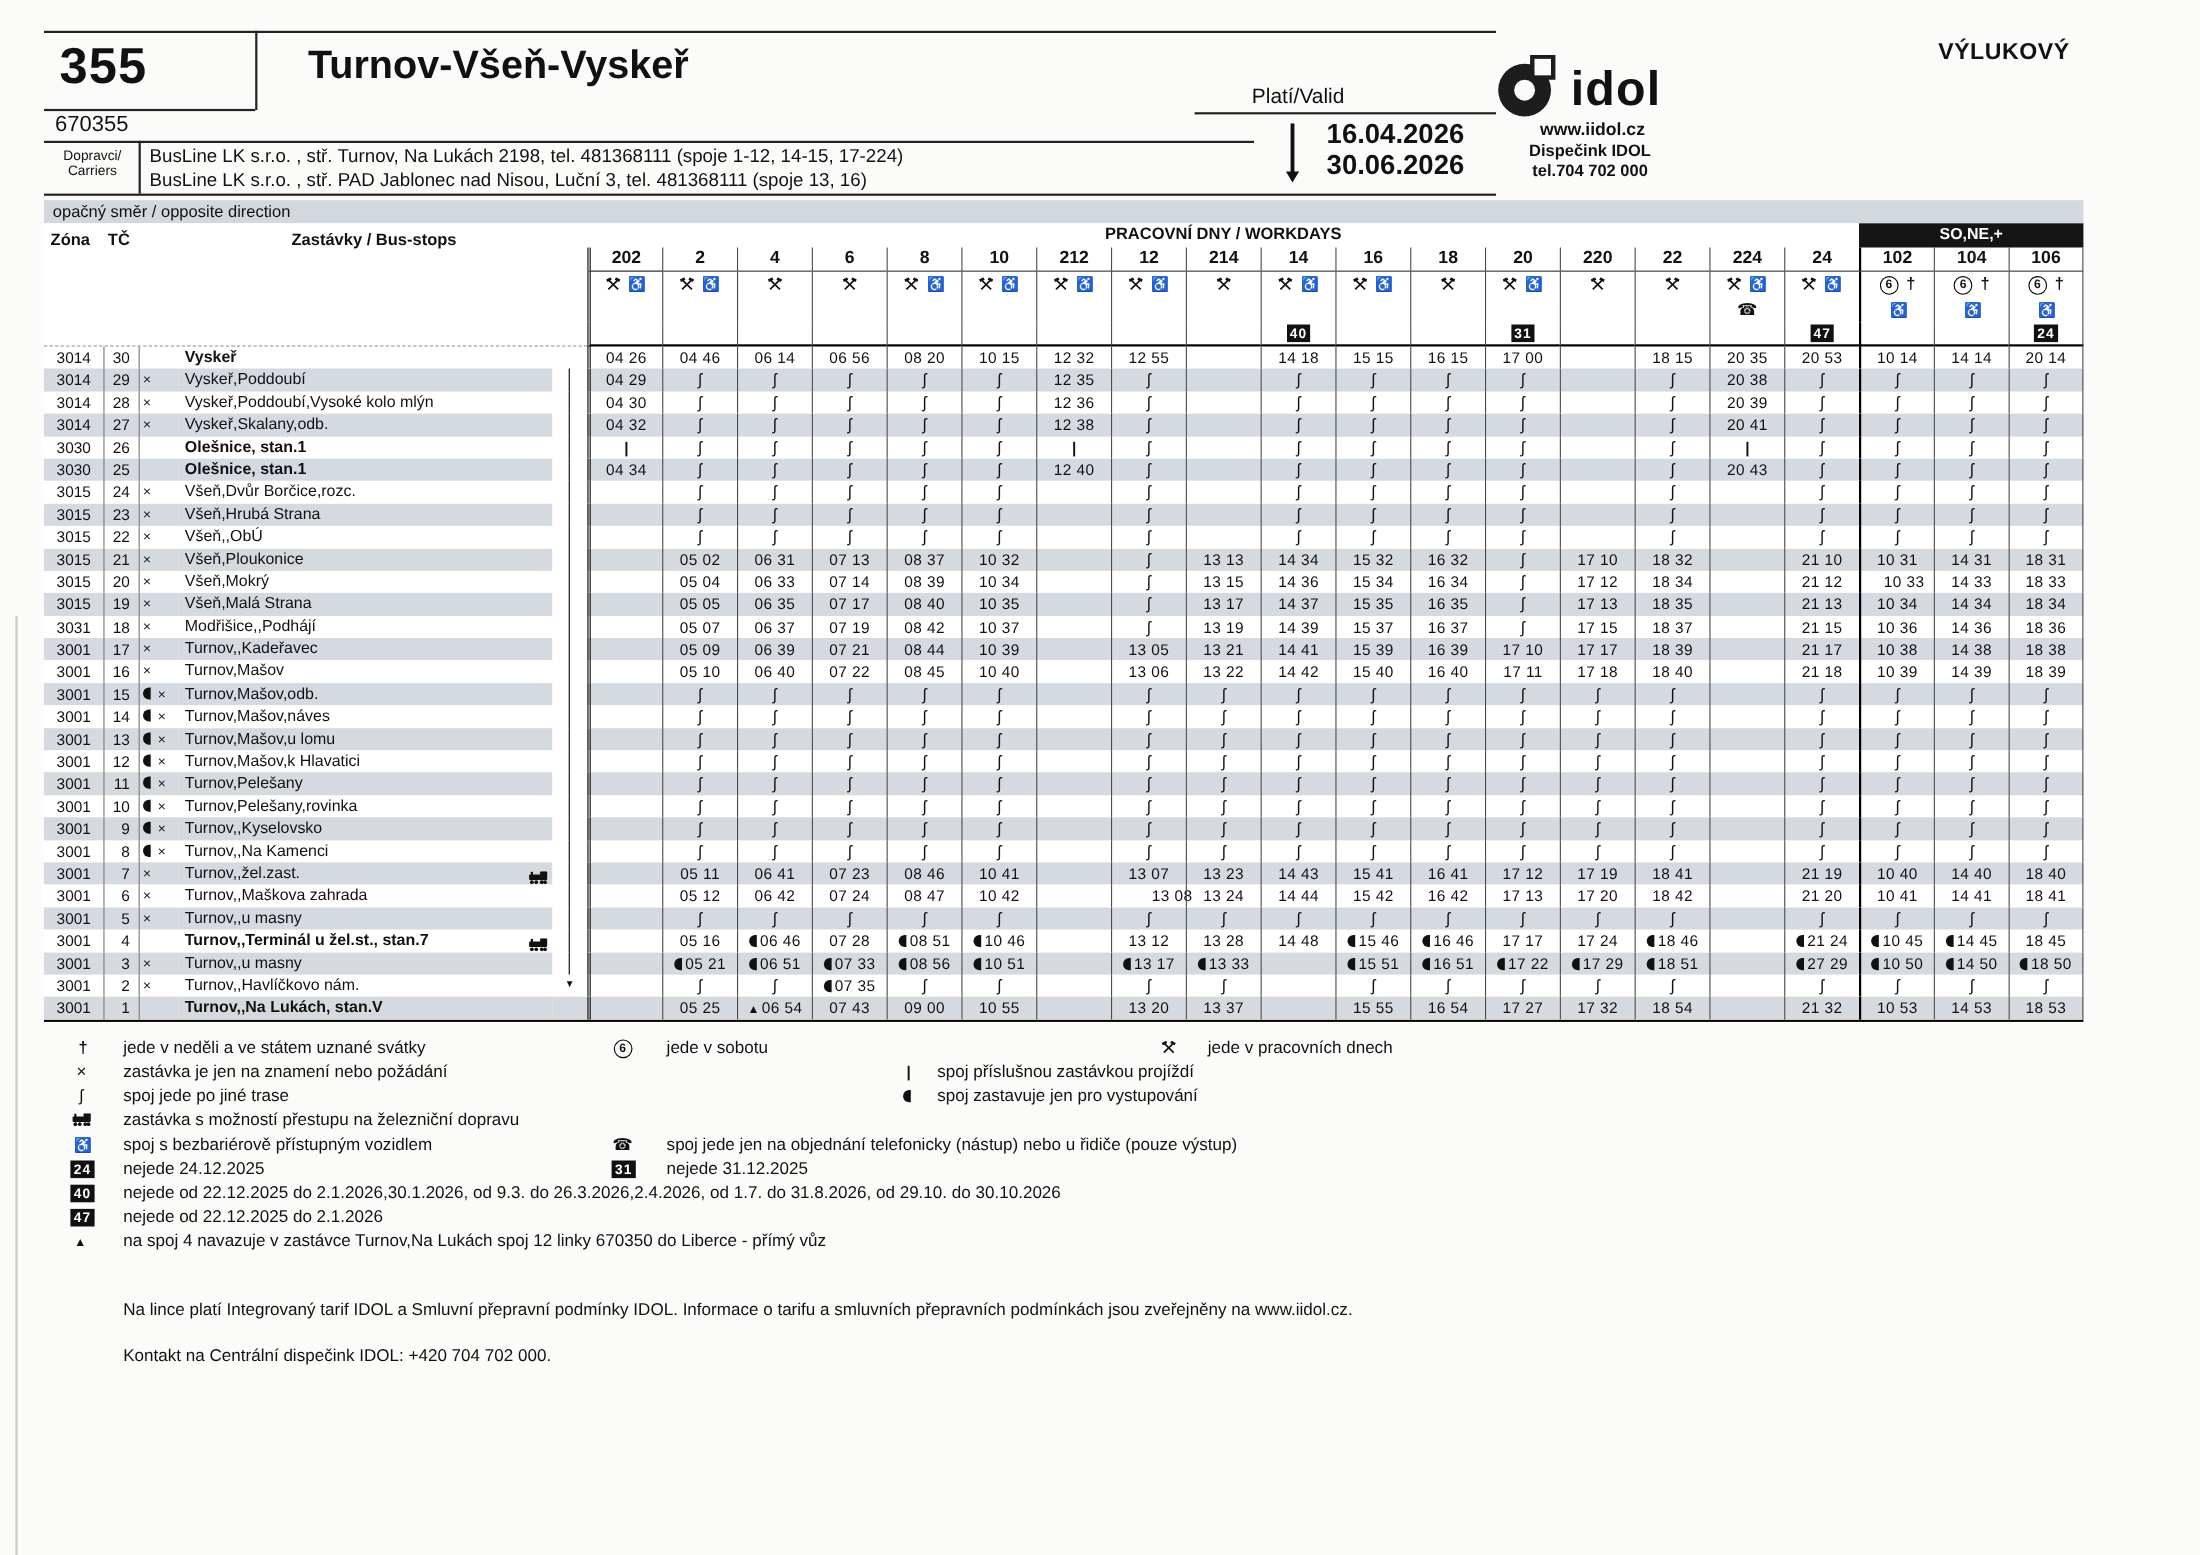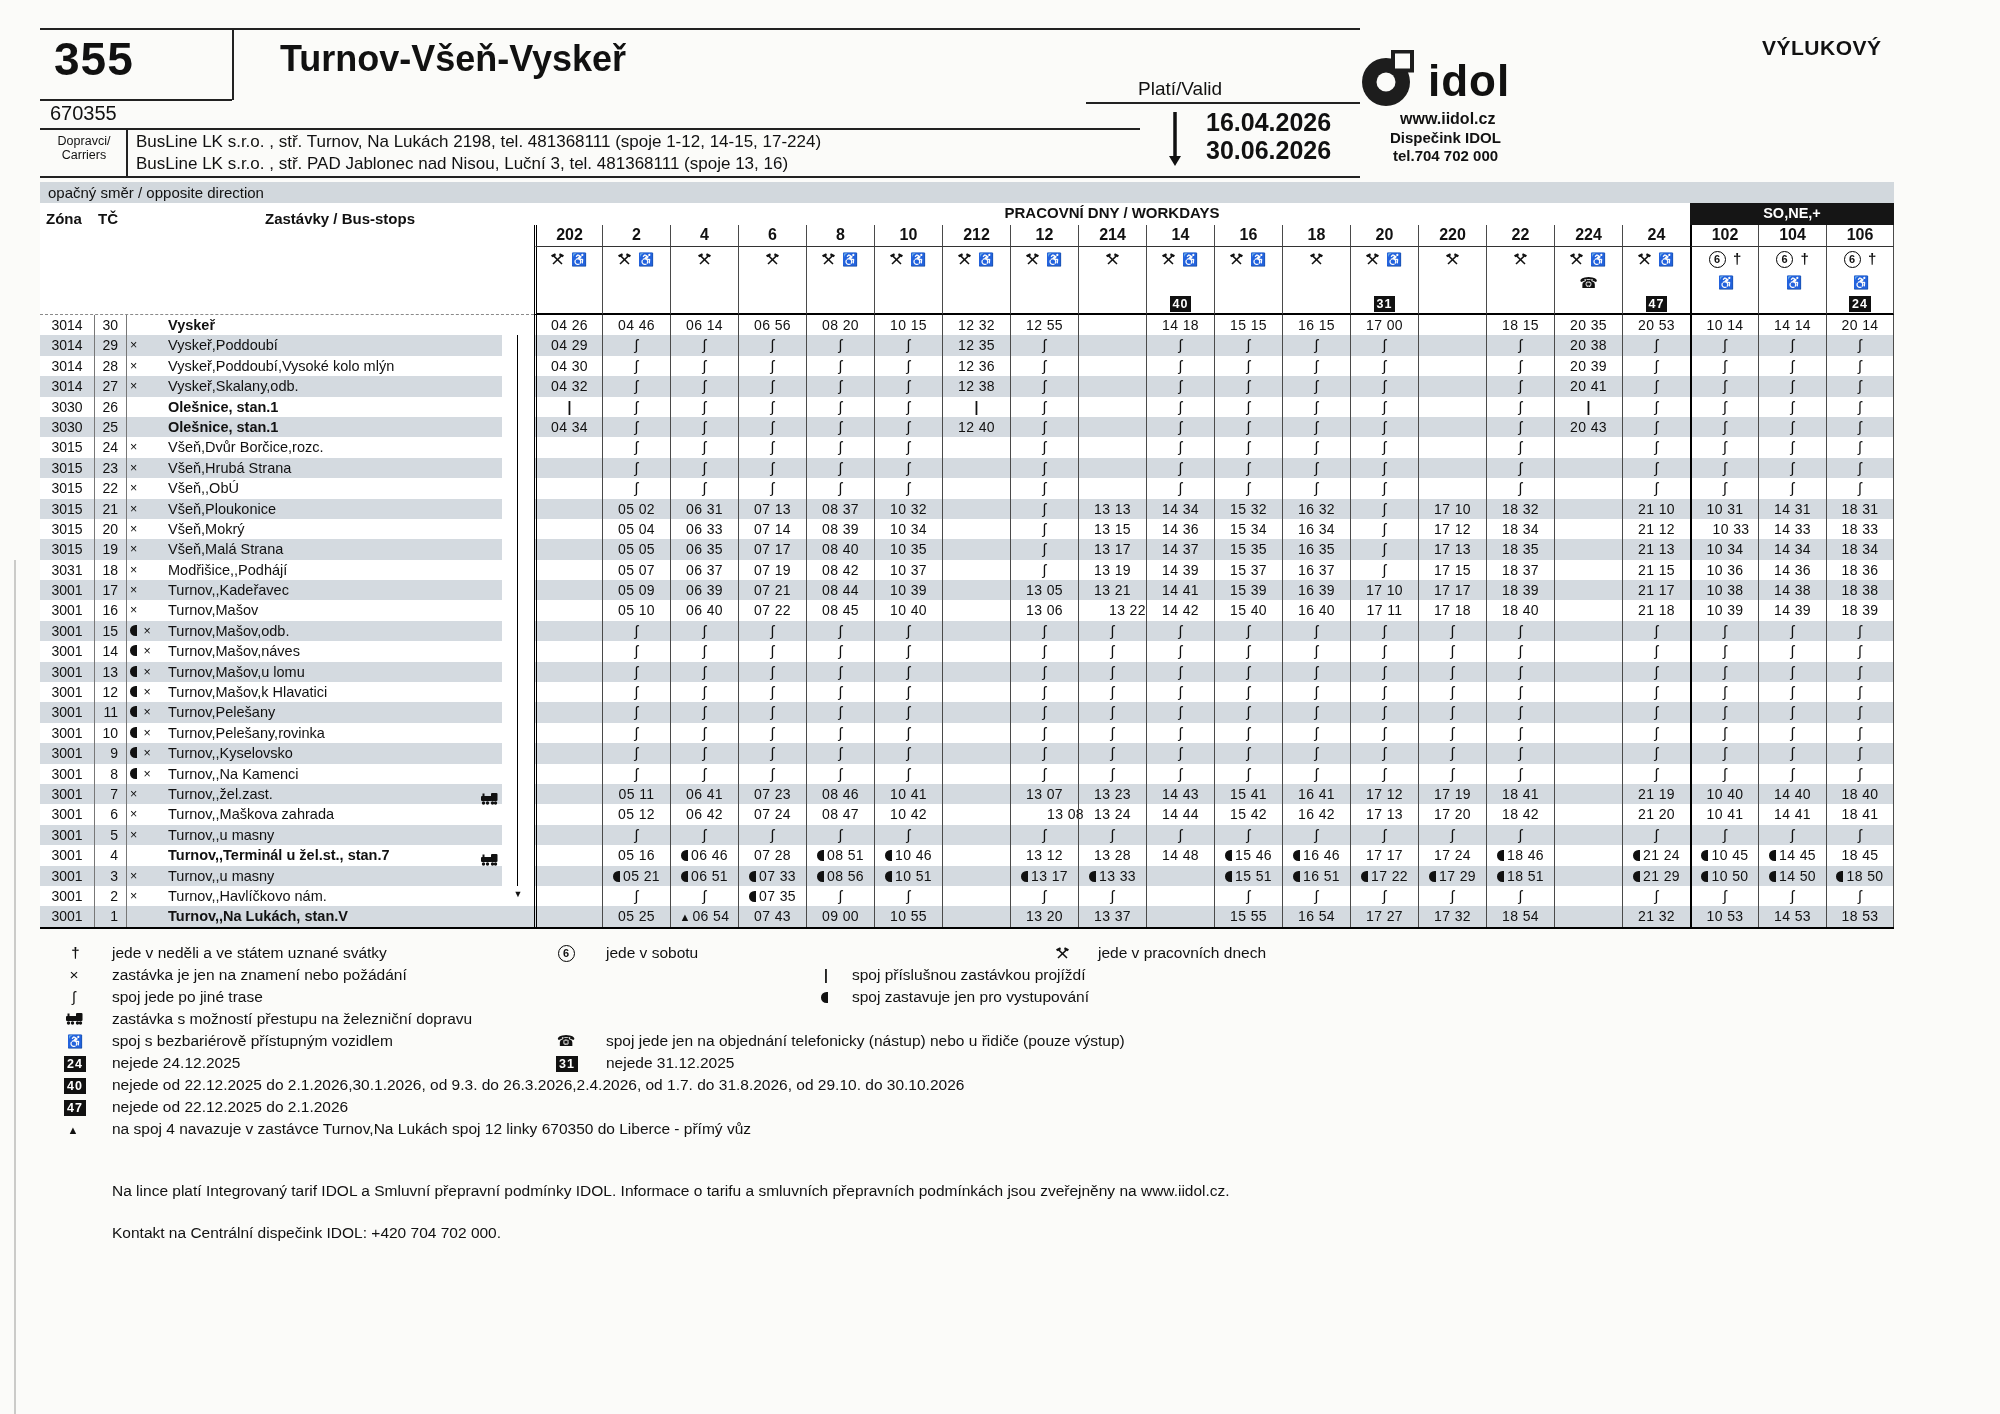"13 22" div.td { text-align: right -> none }
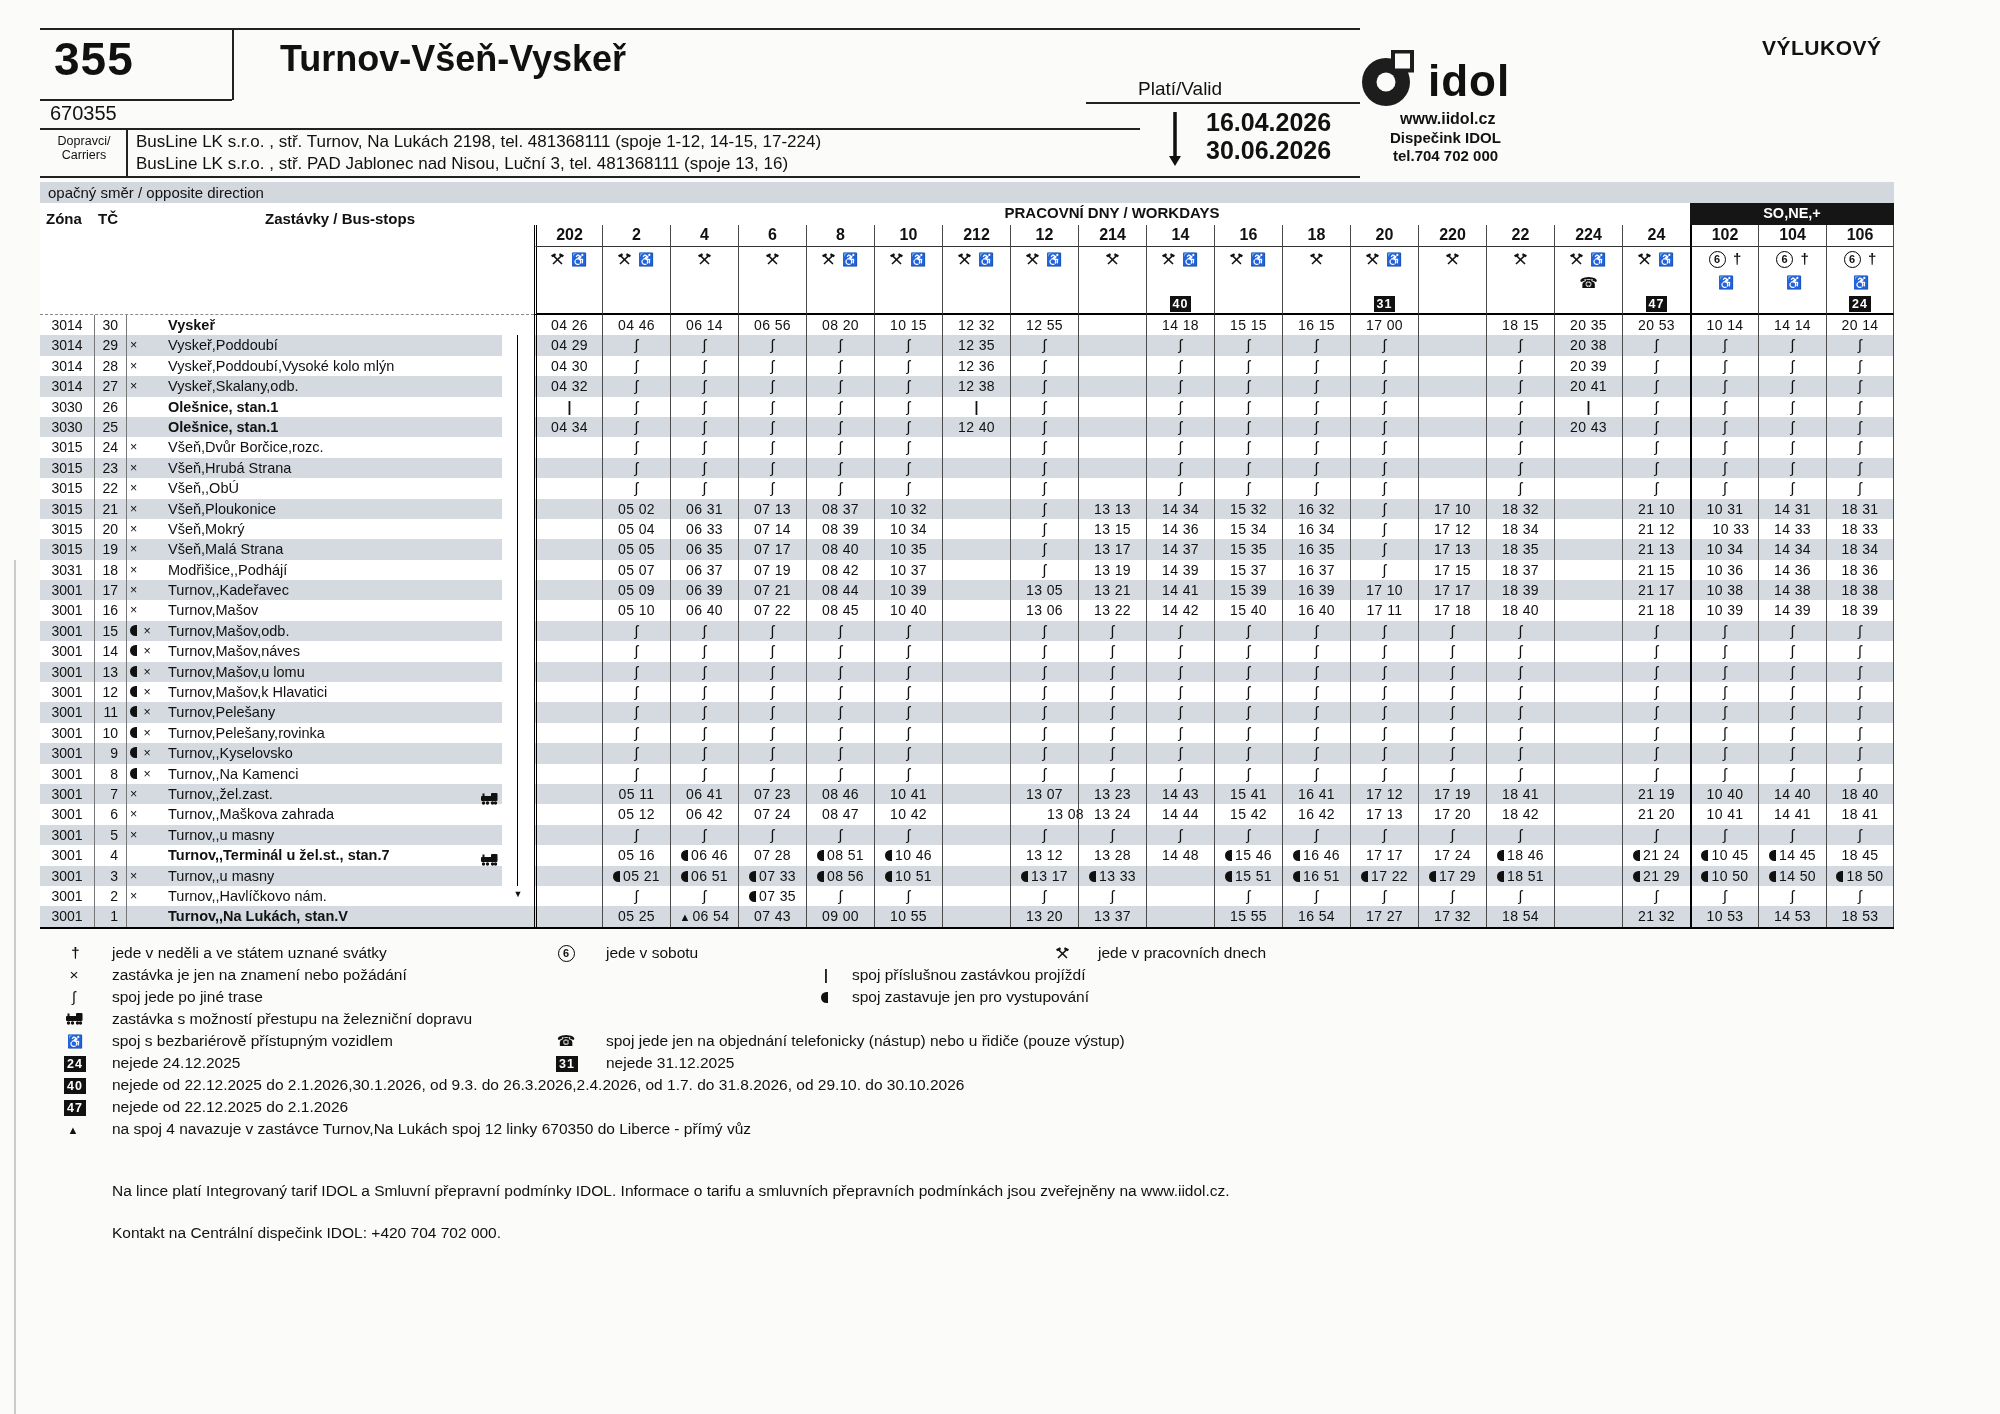"21 29" span.tm { text: 21 -> 27 }
